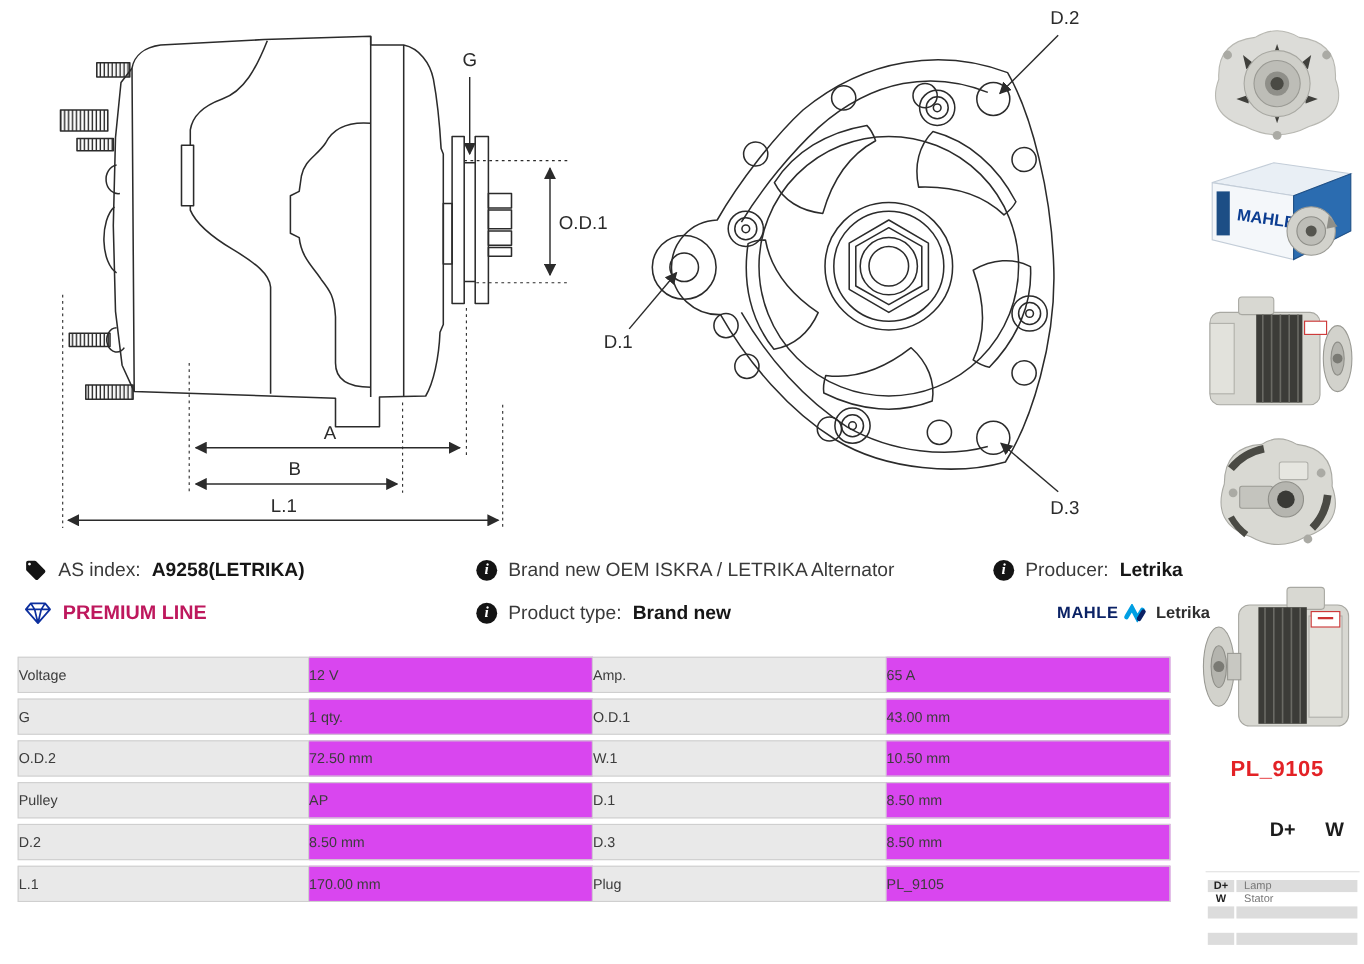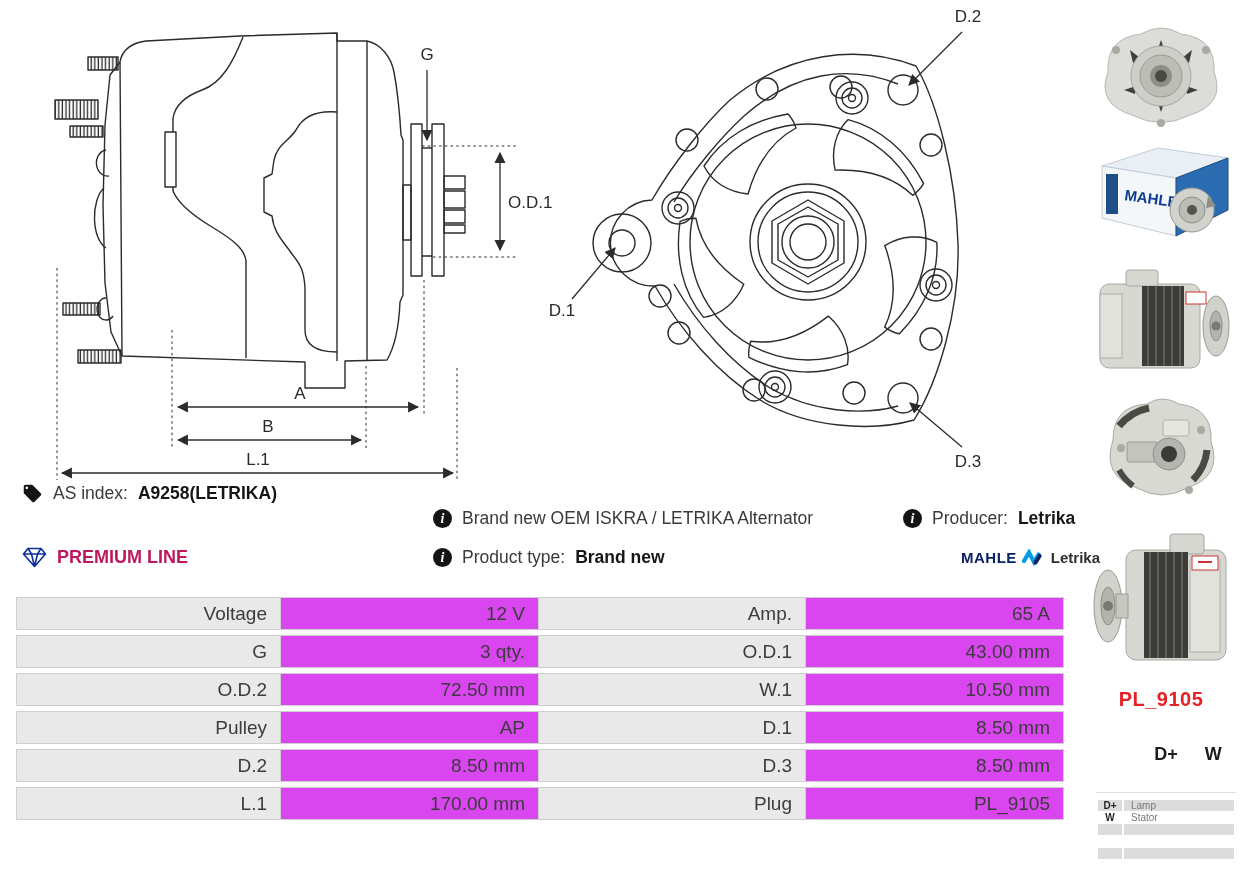"AS index:" div.info-item { top: 483px -> 508px }
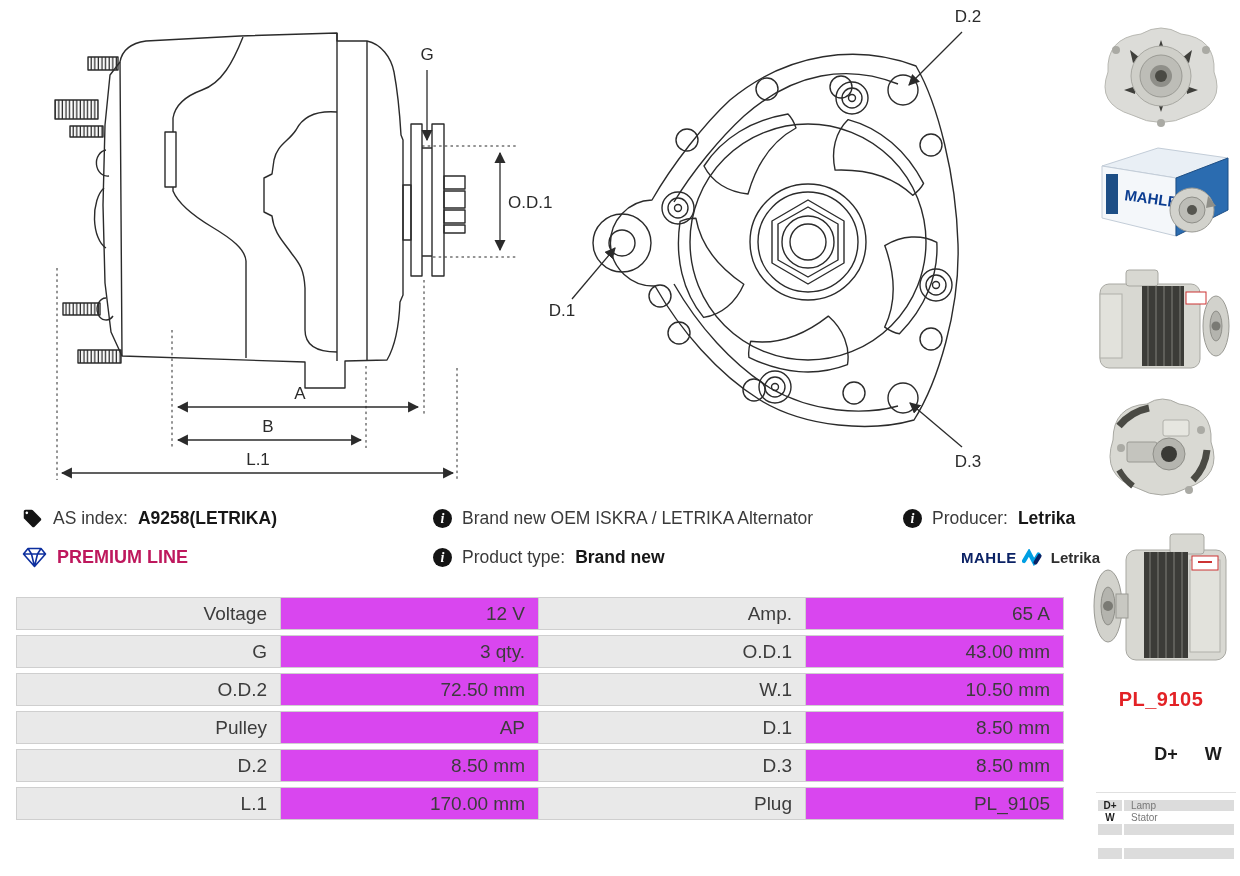"Voltage" #spec-table td { font-size: 19px -> 13px; text-align: right -> left }
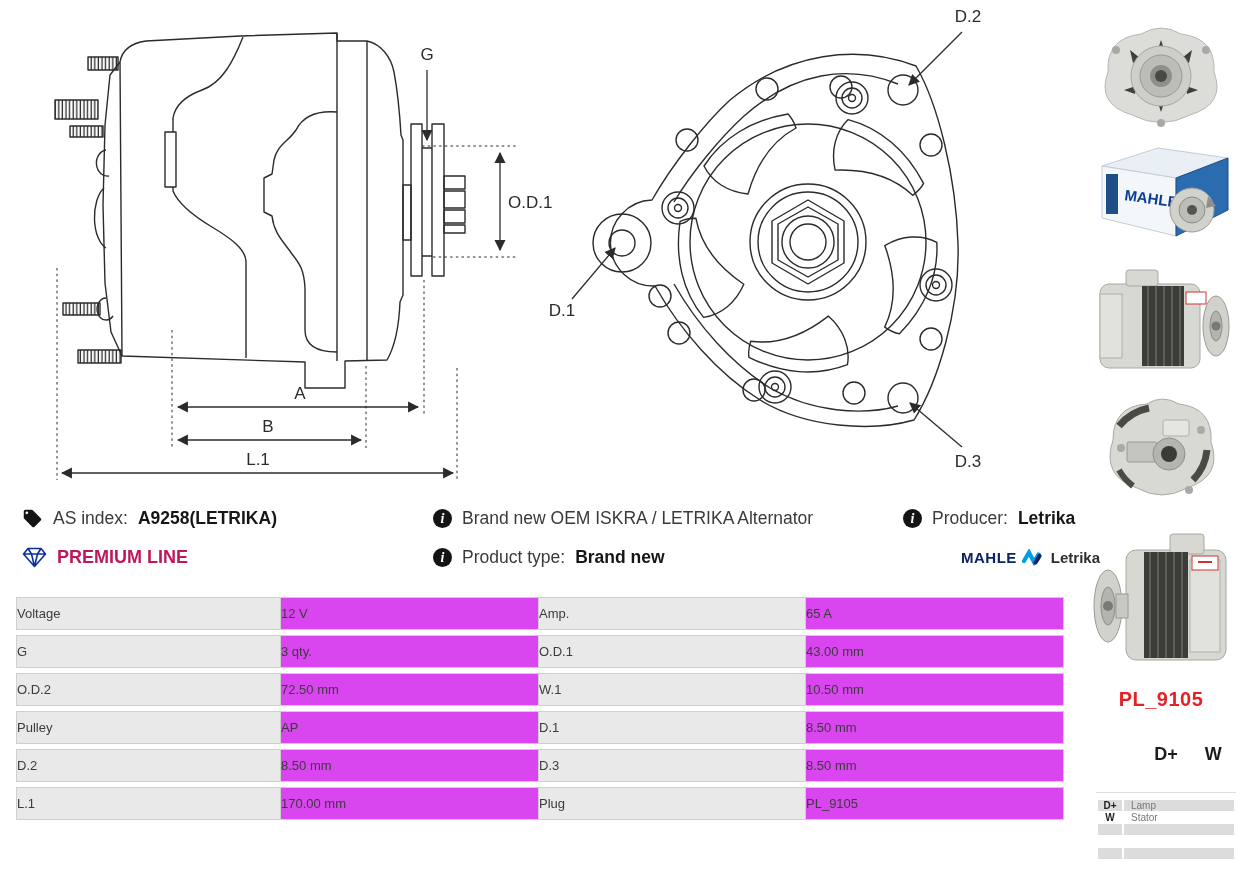"3 qty." td.v { text: 3 -> 1 }
